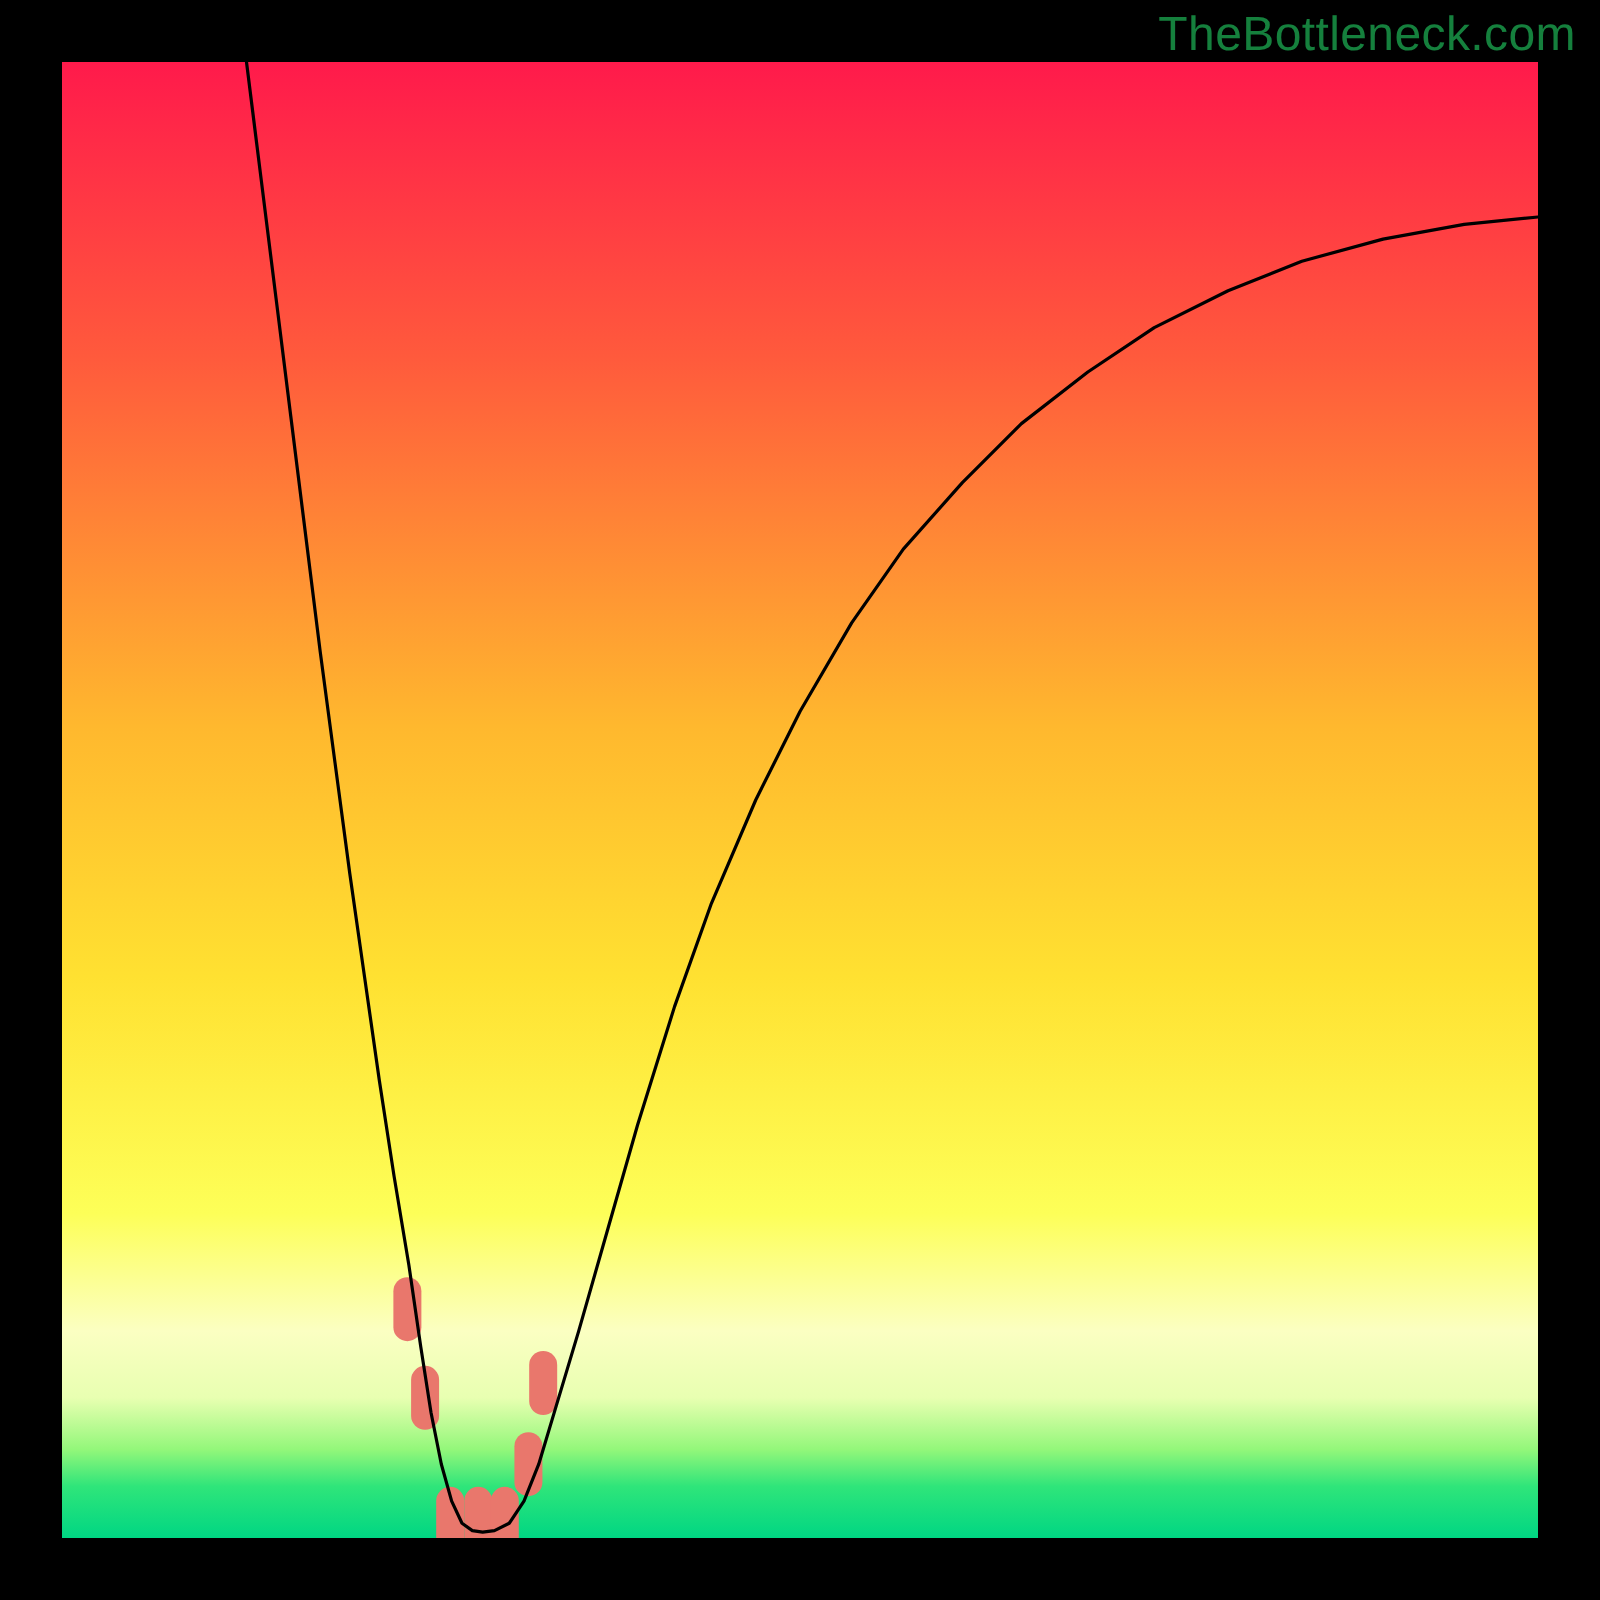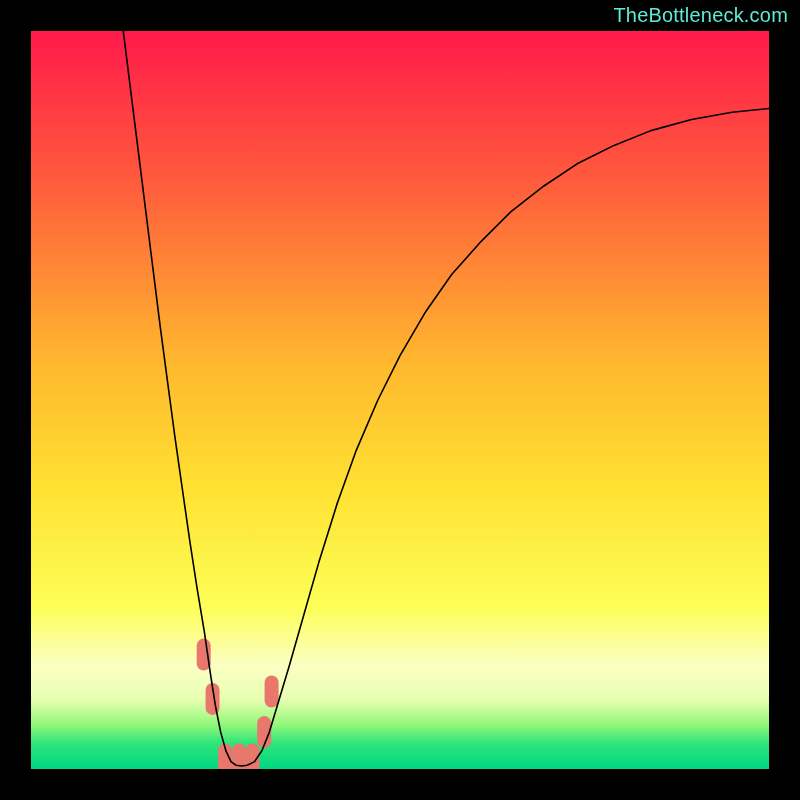"TheBottleneck.com" .watermark { color: #5eead4 -> #15803d; font-size: 20px -> 24px }
